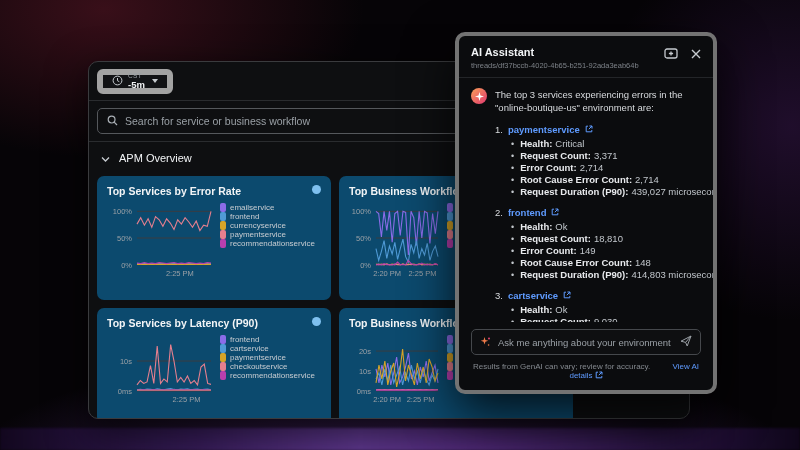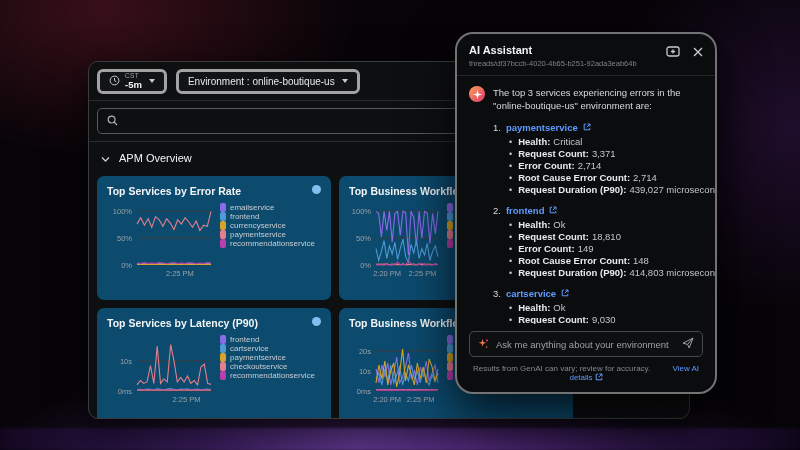"AI Assistant" .ai-panel { border: 2px solid #737373 -> 4px solid #737373; border-radius: 18px -> 10px }
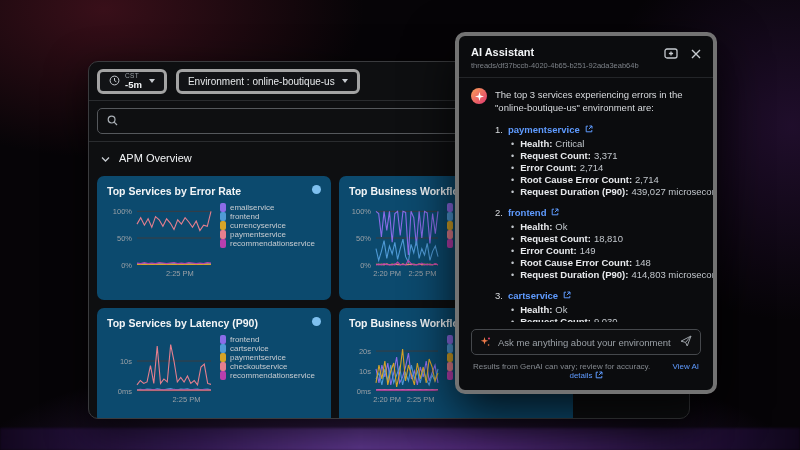"-5m" .tool-btn { border: 3px solid #a3a3a3 -> 6px solid #a3a3a3 }
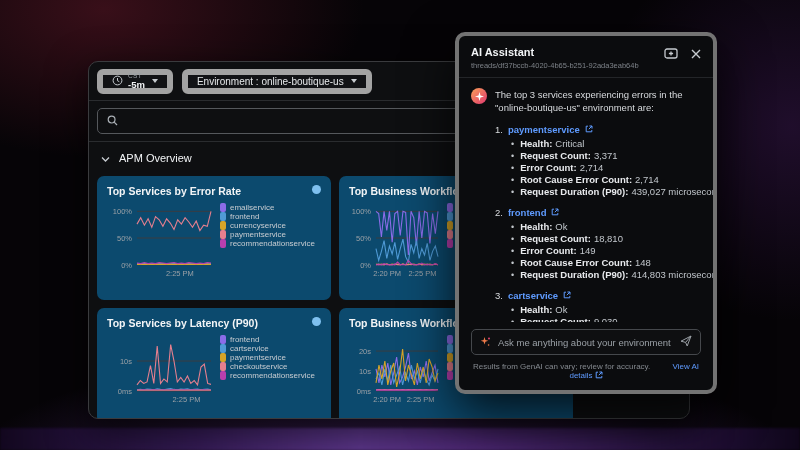"Environment : online-boutique-us" div.tool-btn { html: <div> <span>Environment : online-boutique-us</span> <span></span> </div> -> none }
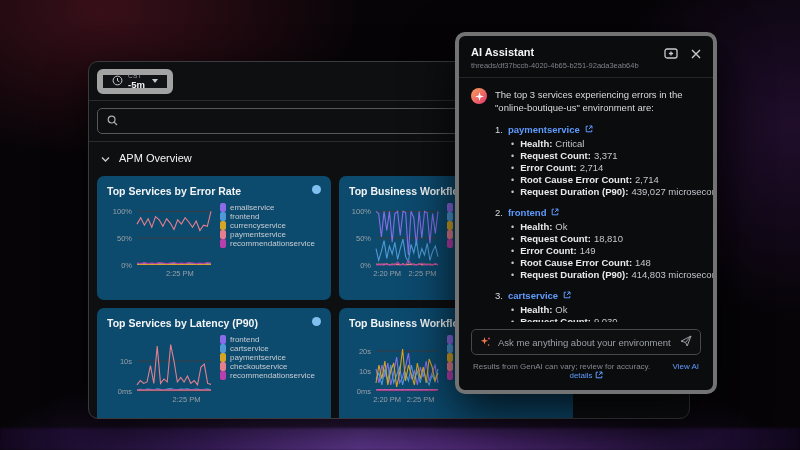"Search for service or business" span.search-ph { html: none -> <span>Search for service or business workflow</span> }
